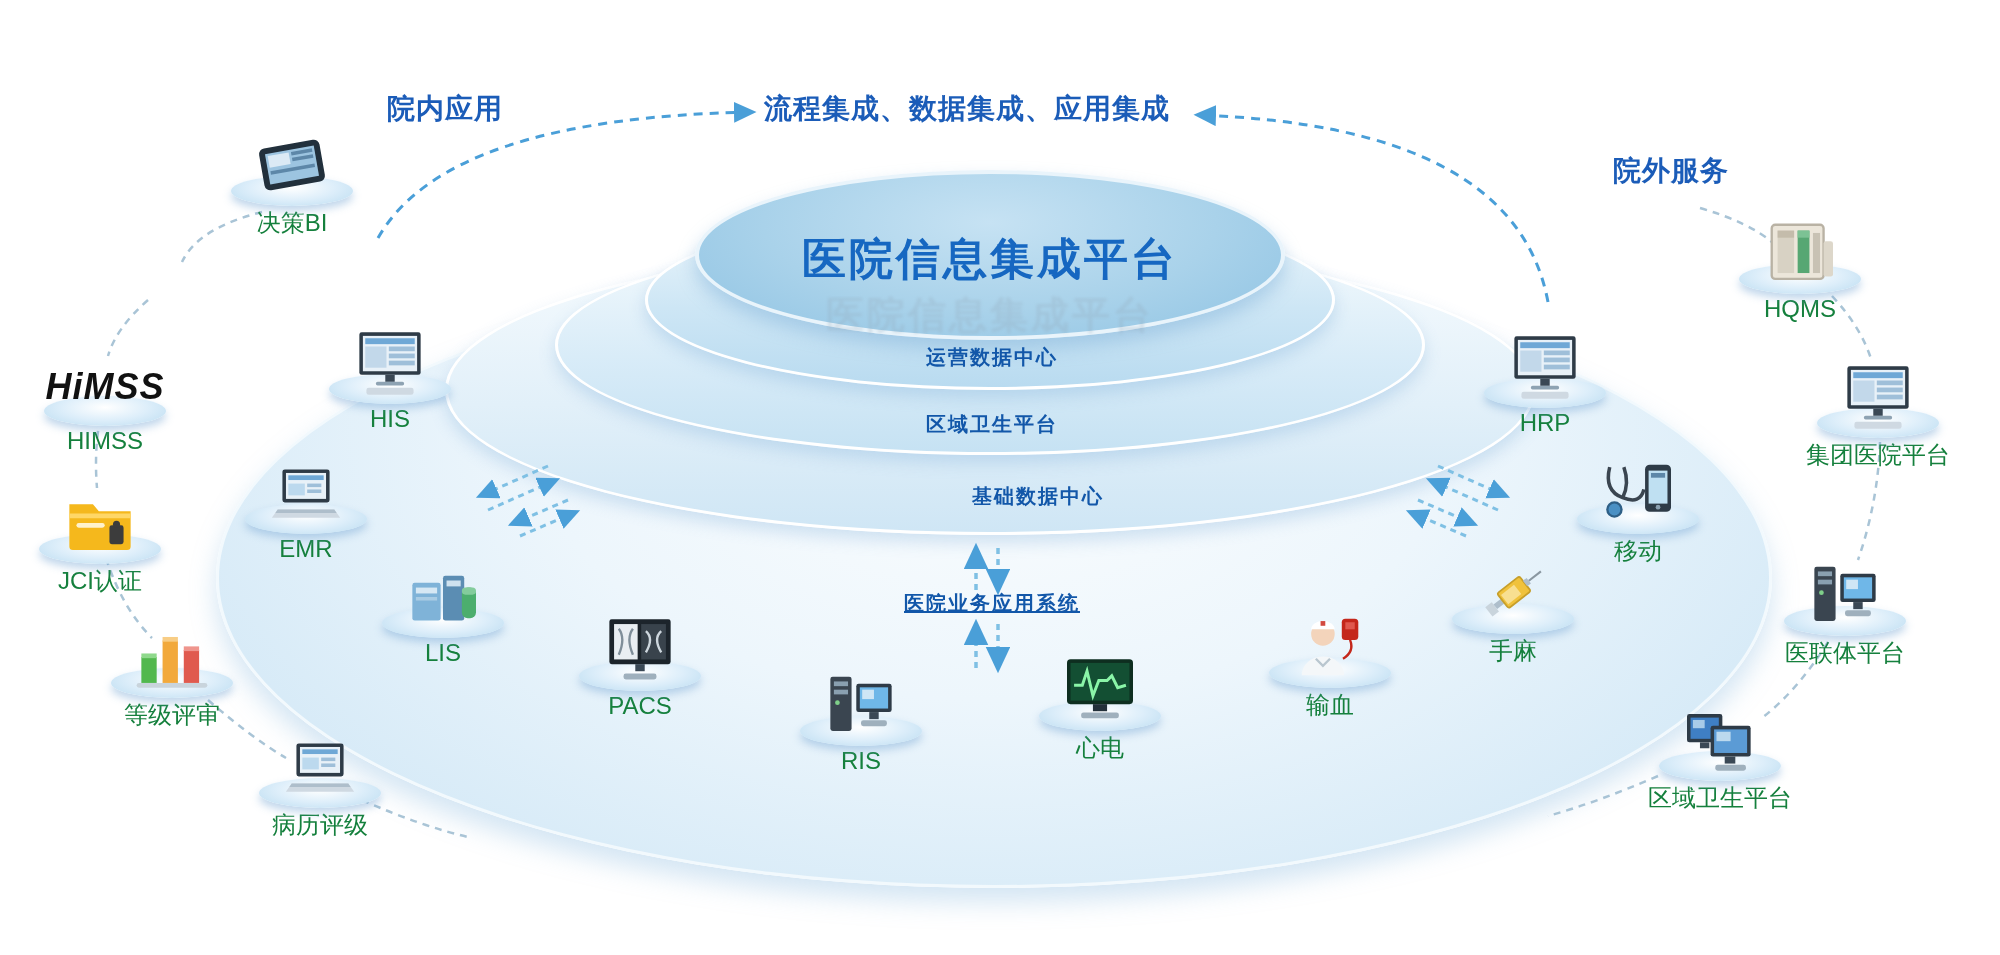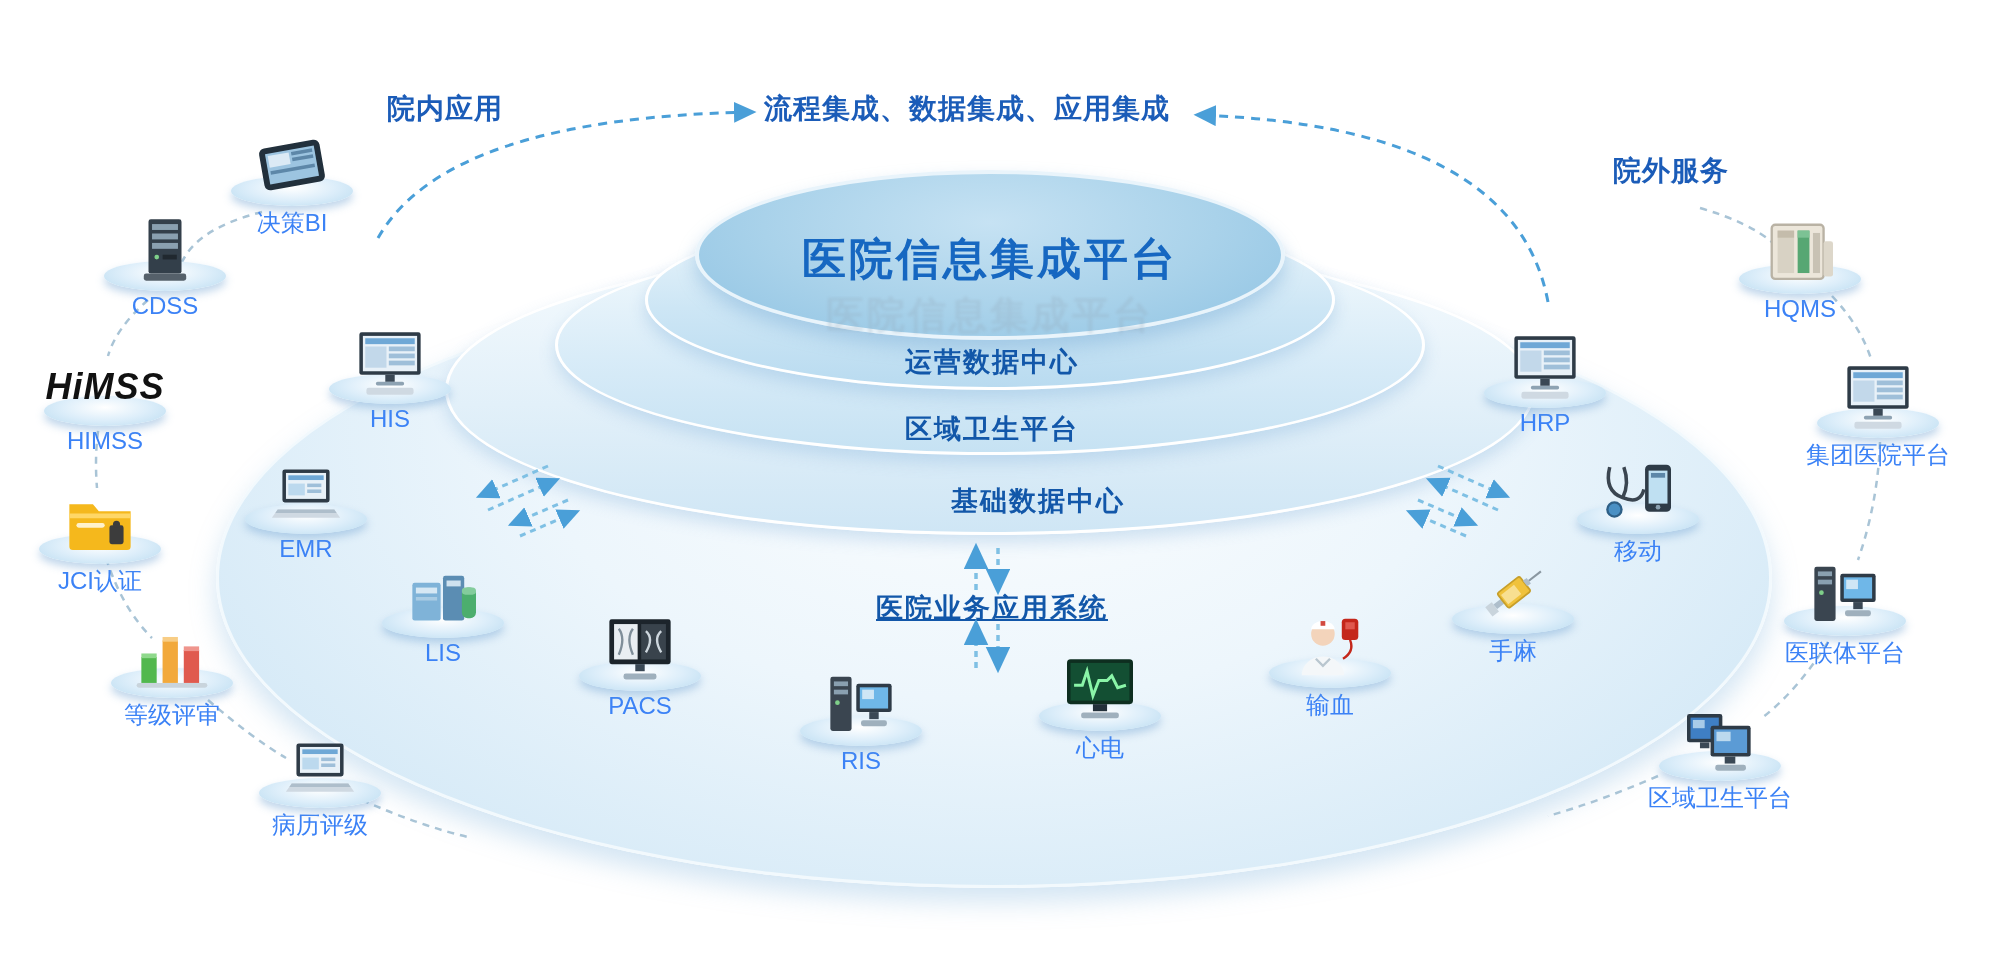"决策BI" .node-label { color: #3b82f6 -> #15803d }
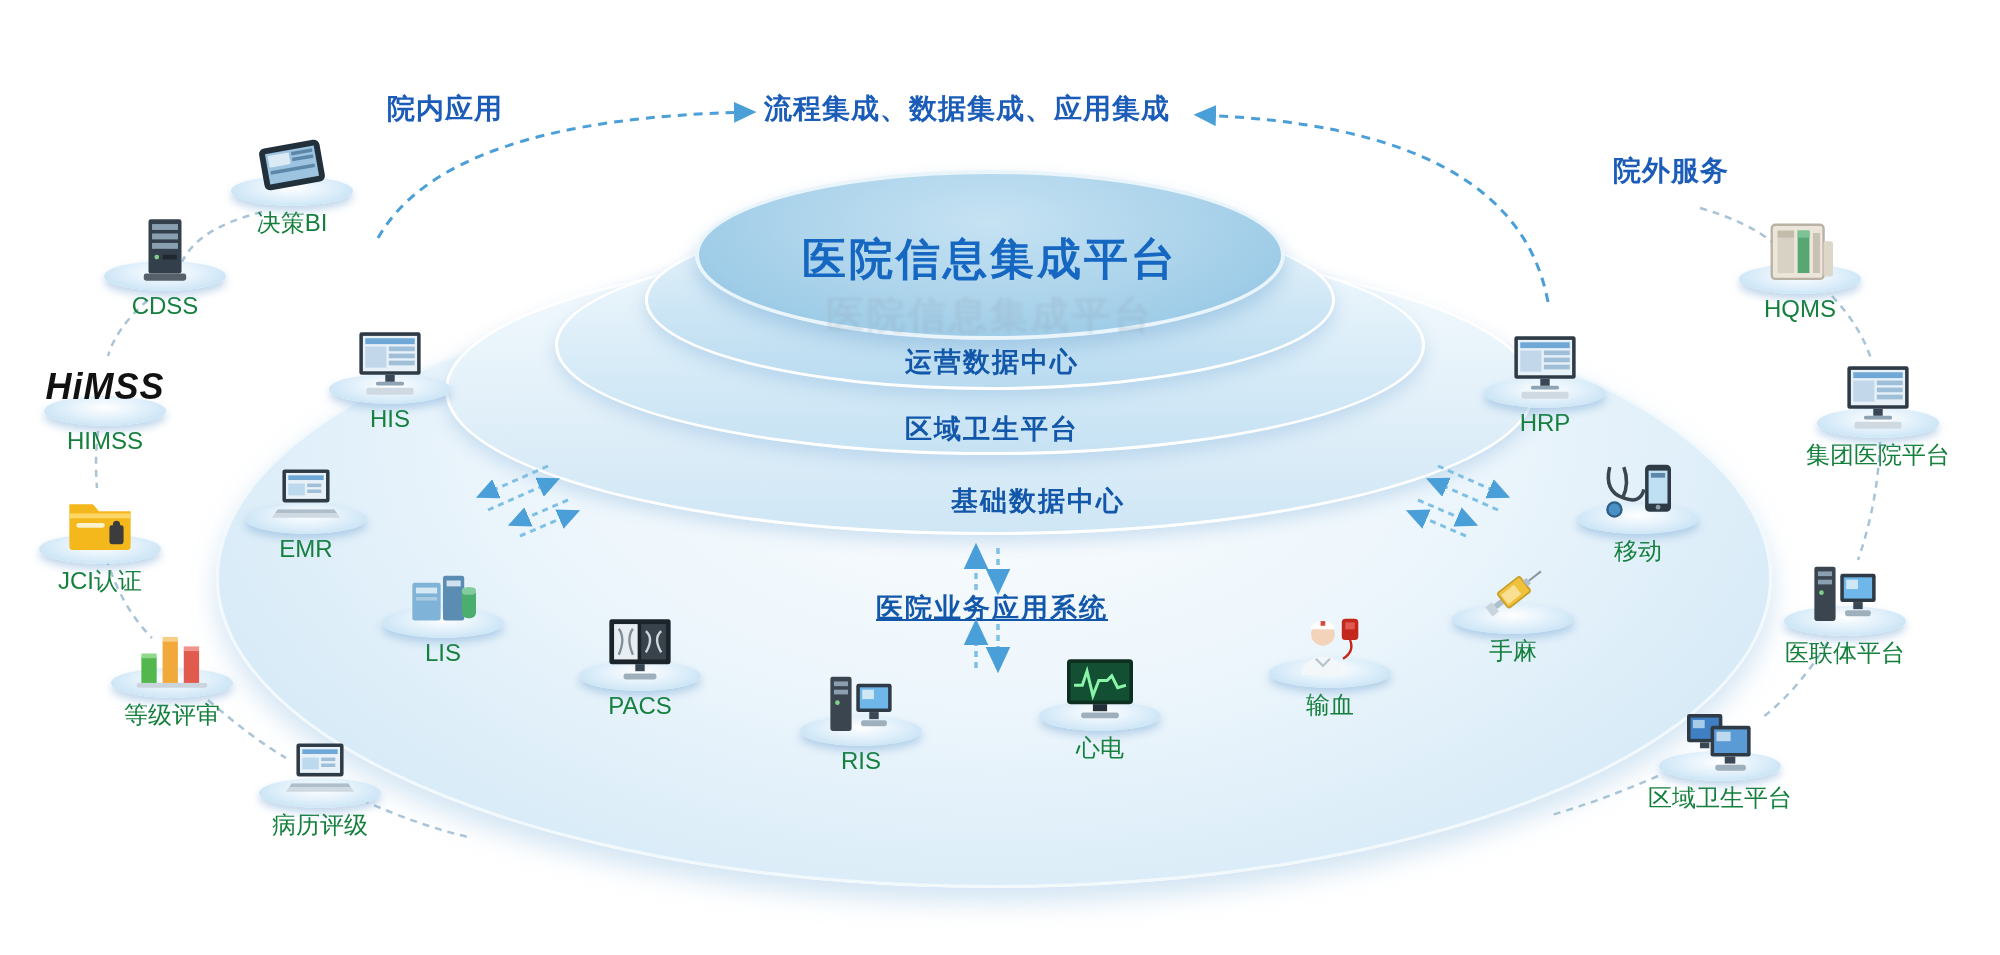"CDSS" div.node { html: <div> <div> <div></div> <div> <svg> <use></use> </svg> </div> </div> <div>CDSS</div> </div> -> none }
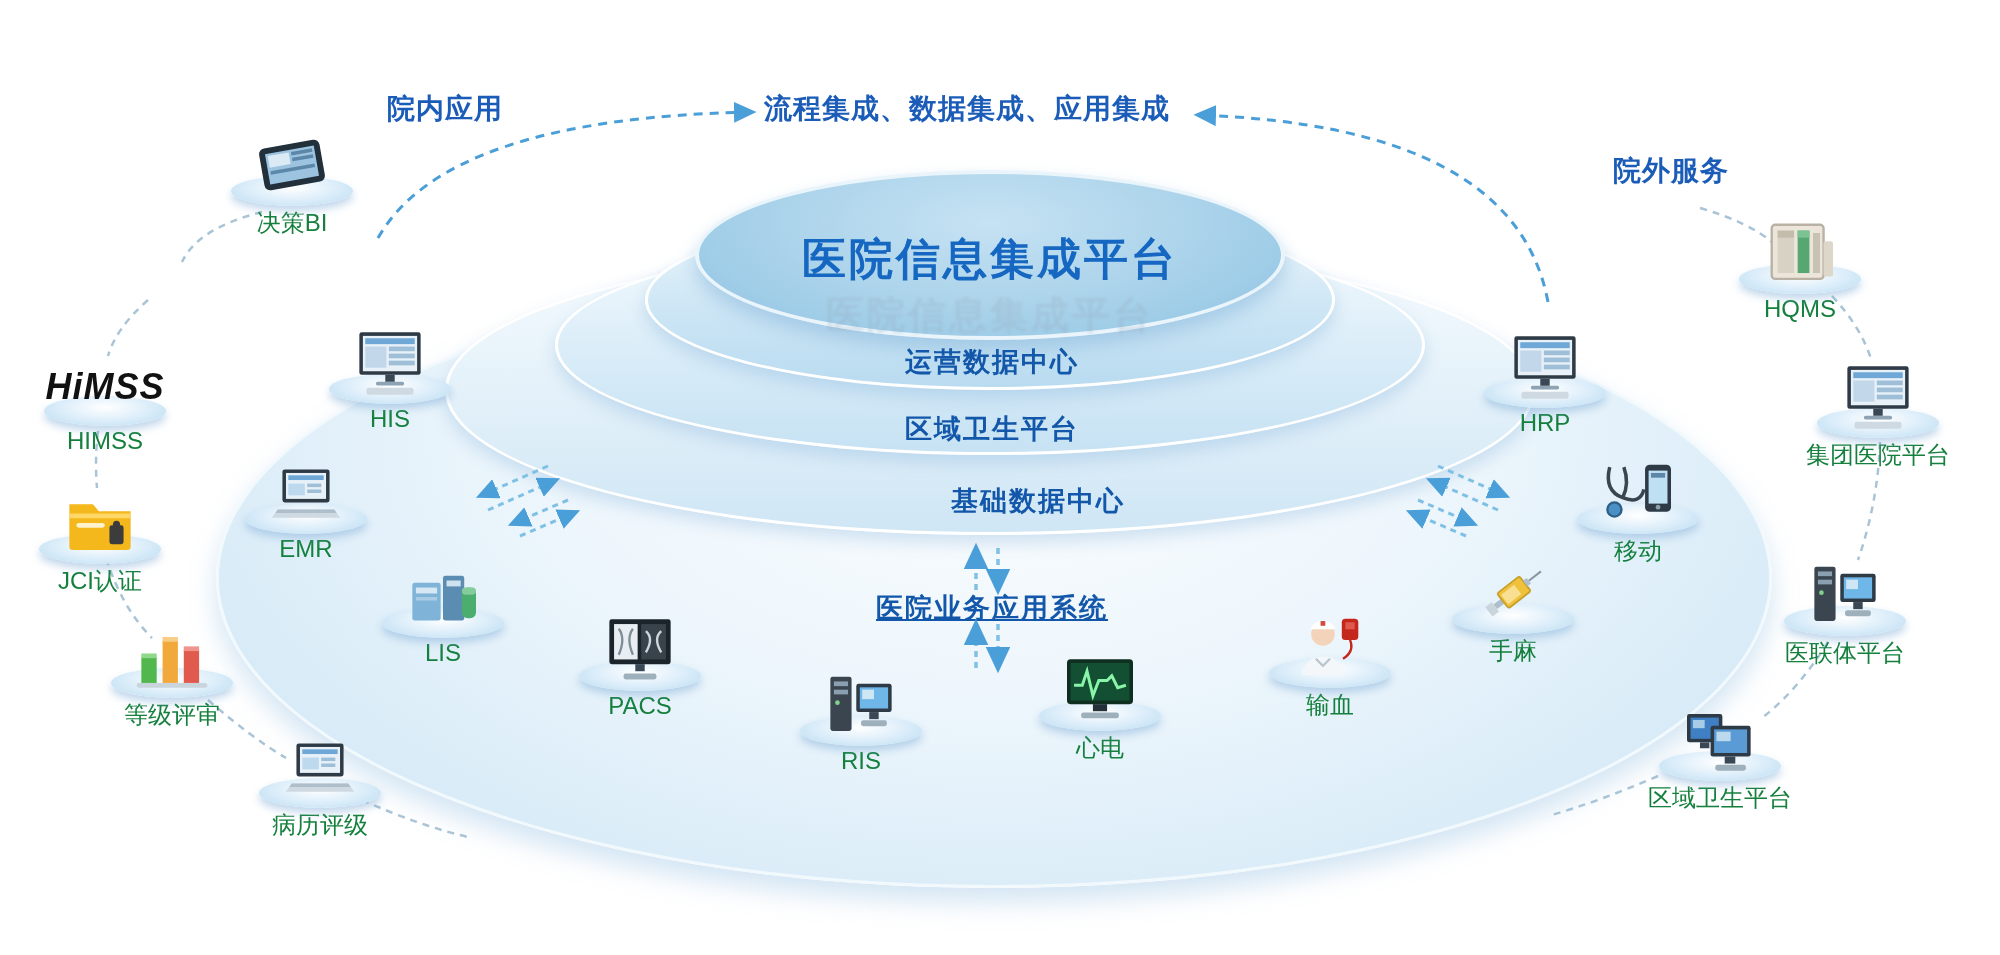"运营数据中心" .layer-label { font-size: 27px -> 20px }
